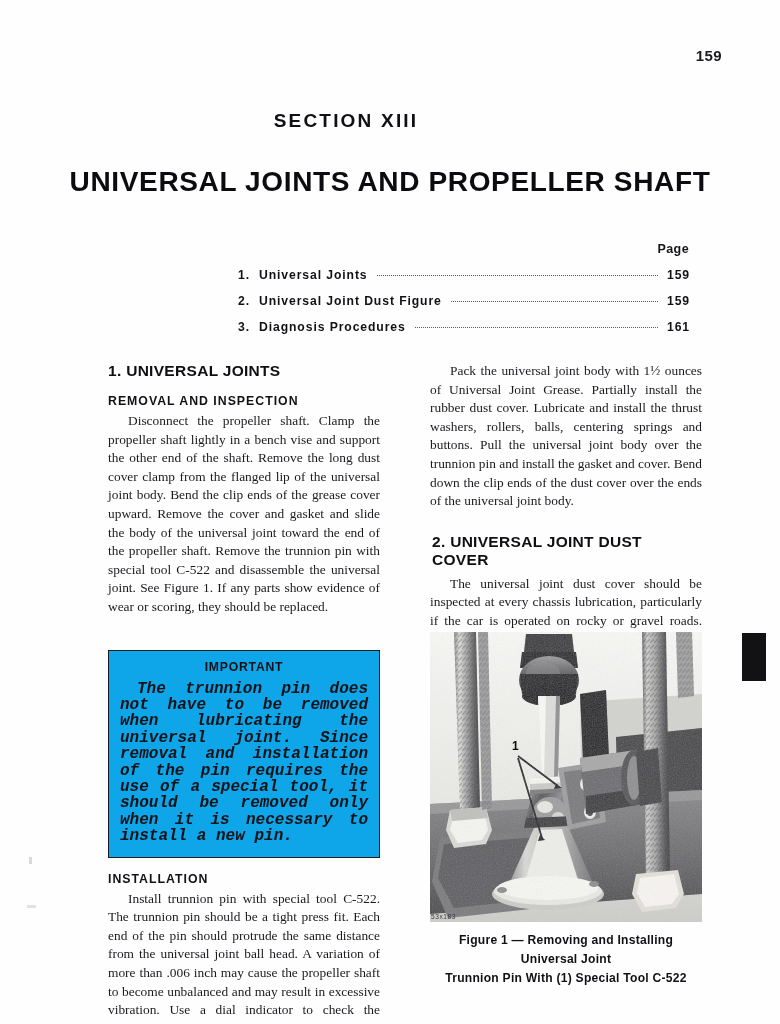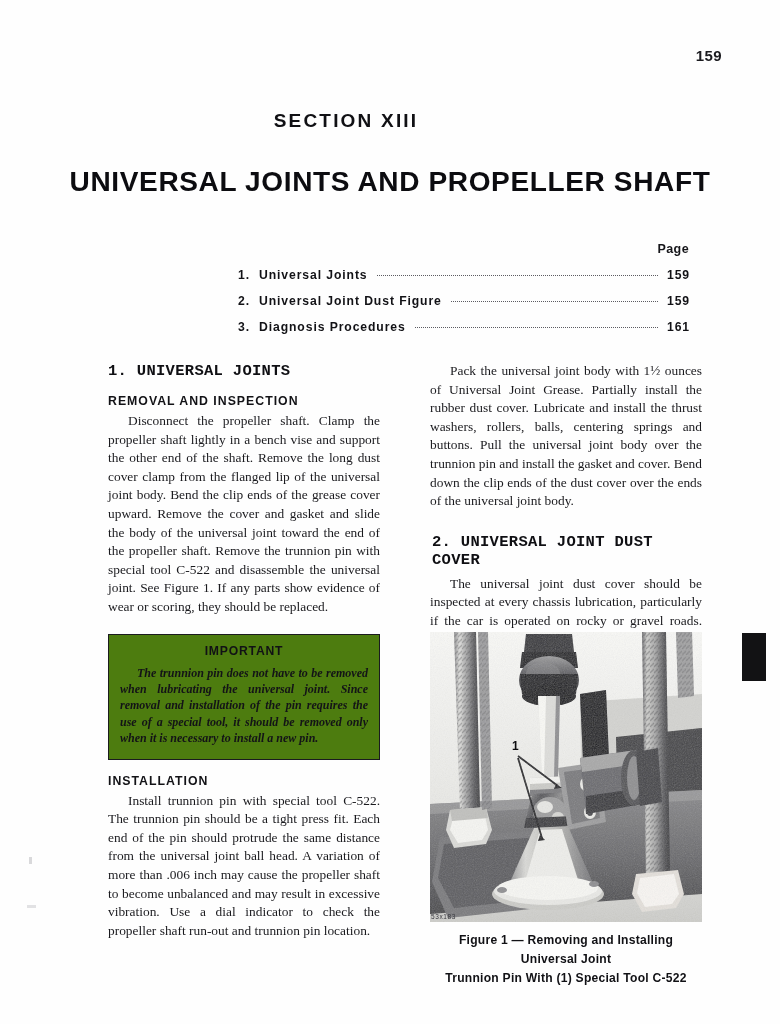"1. UNIVERSAL JOINTS" h2.num-head { font-family: Liberation Mono, monospace -> Liberation Sans, sans-serif }
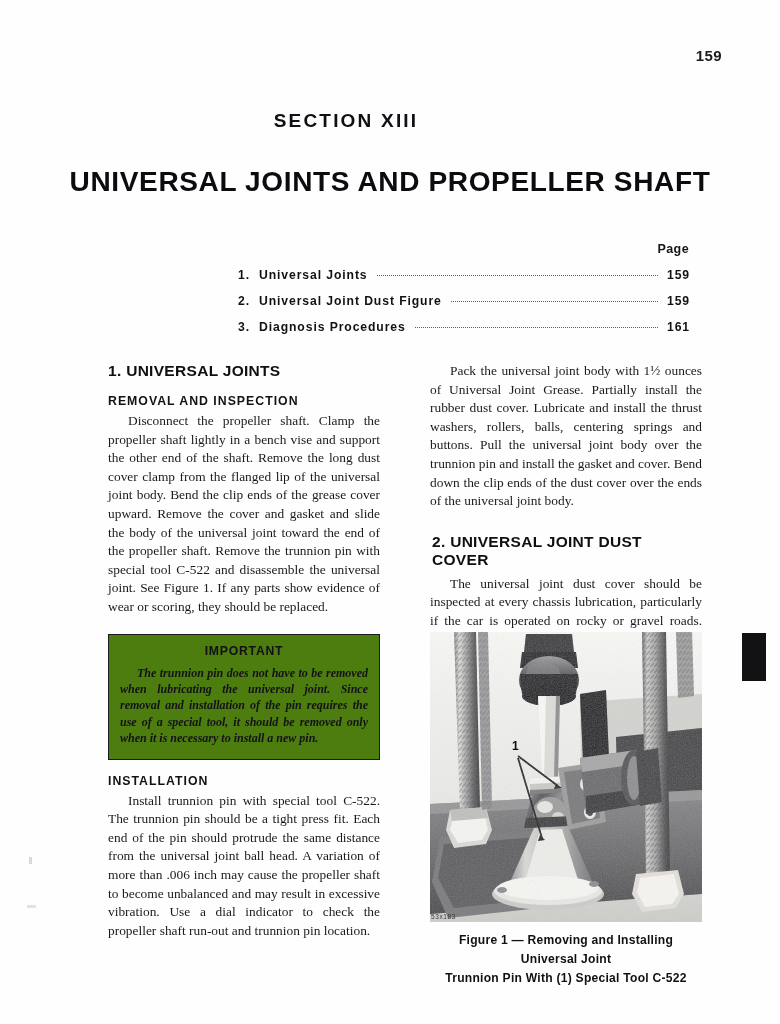"IMPORTANT" .important-box { background: #4d7c0f -> #0ea5e9; margin-top: 17px -> 33px }
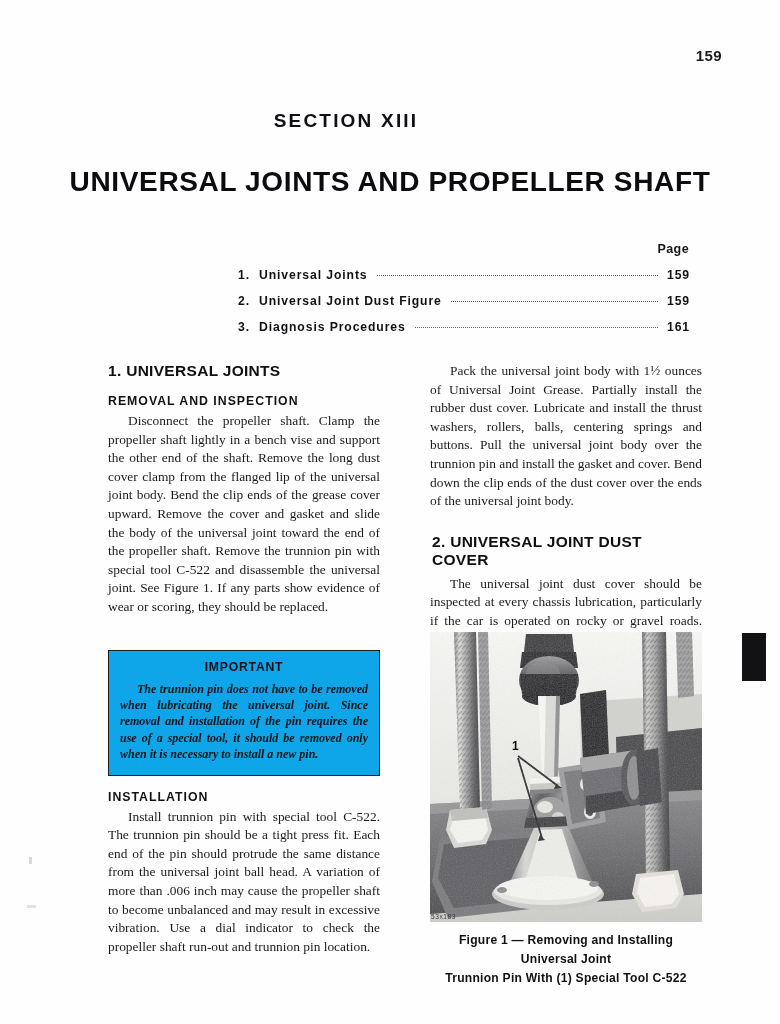"The trunnion pin does not" .important-text { font-family: Liberation Serif, serif -> Liberation Mono, monospace; font-size: 12px -> 16px }
